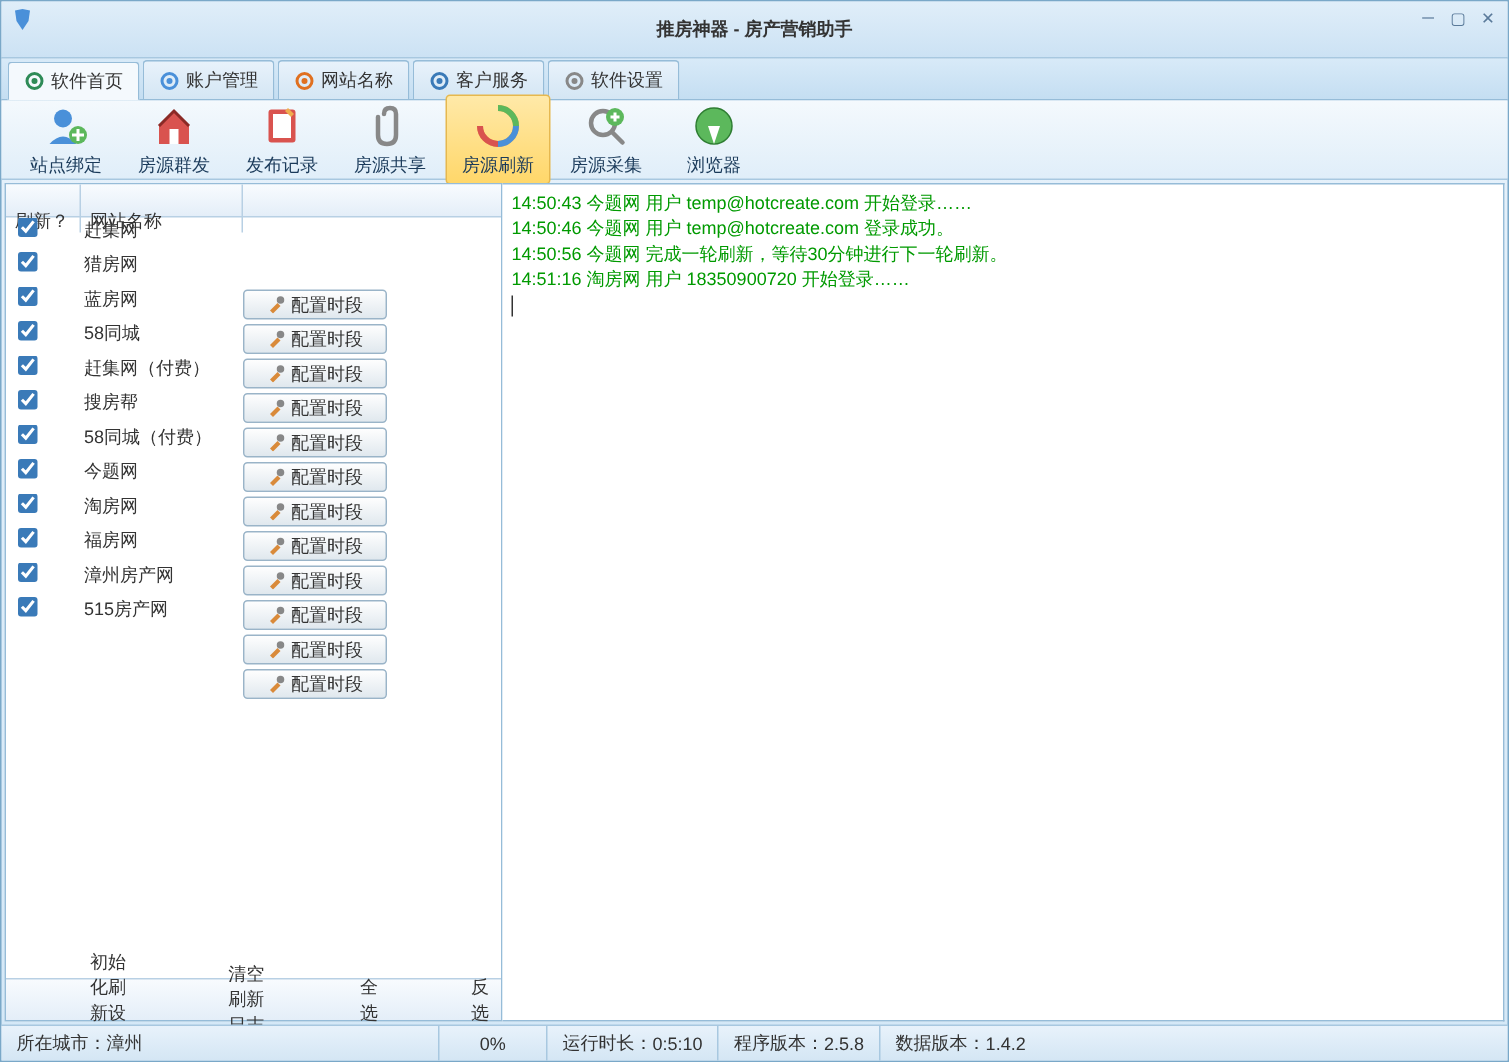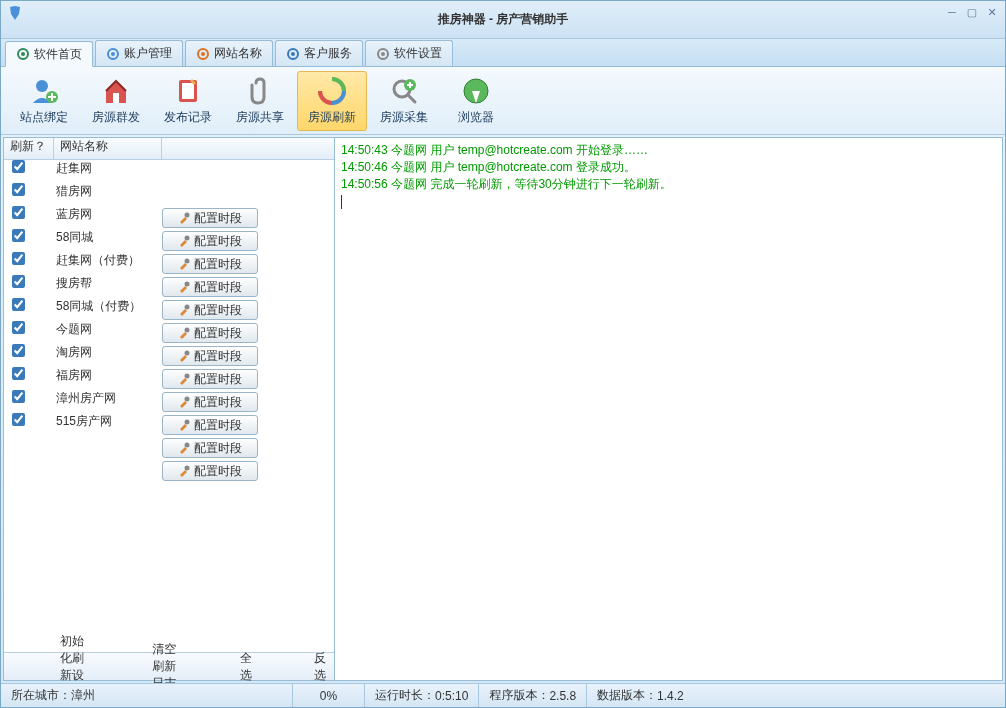"站点绑定" .toolbar { height: 68px -> 53px }
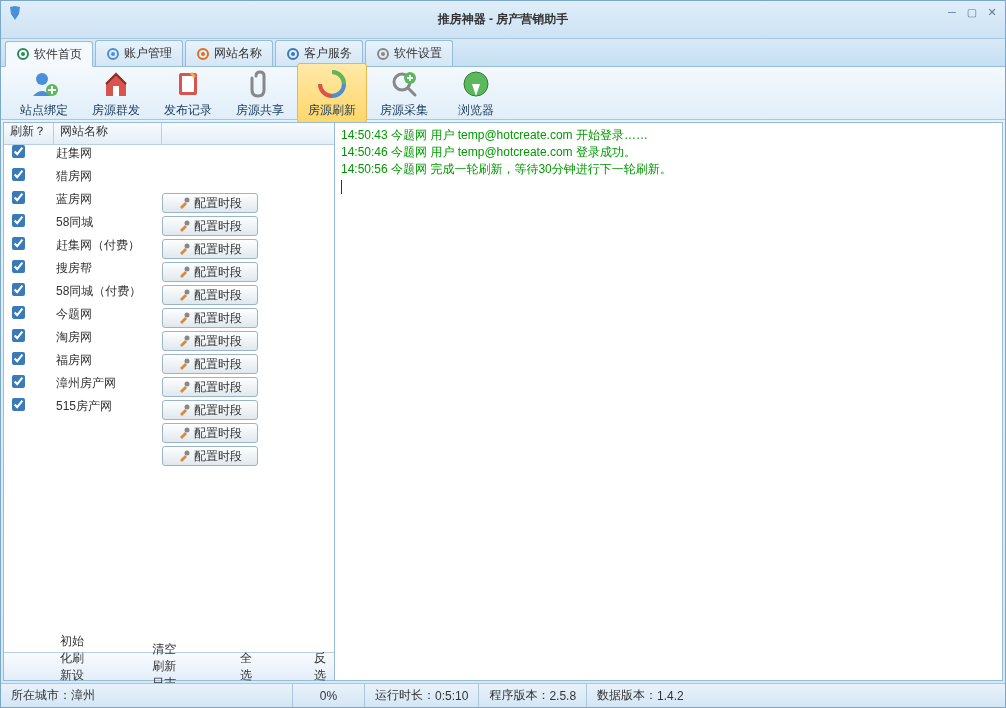"刷新？" .grid-header .gh { padding: 0 6px -> 16px 6px }
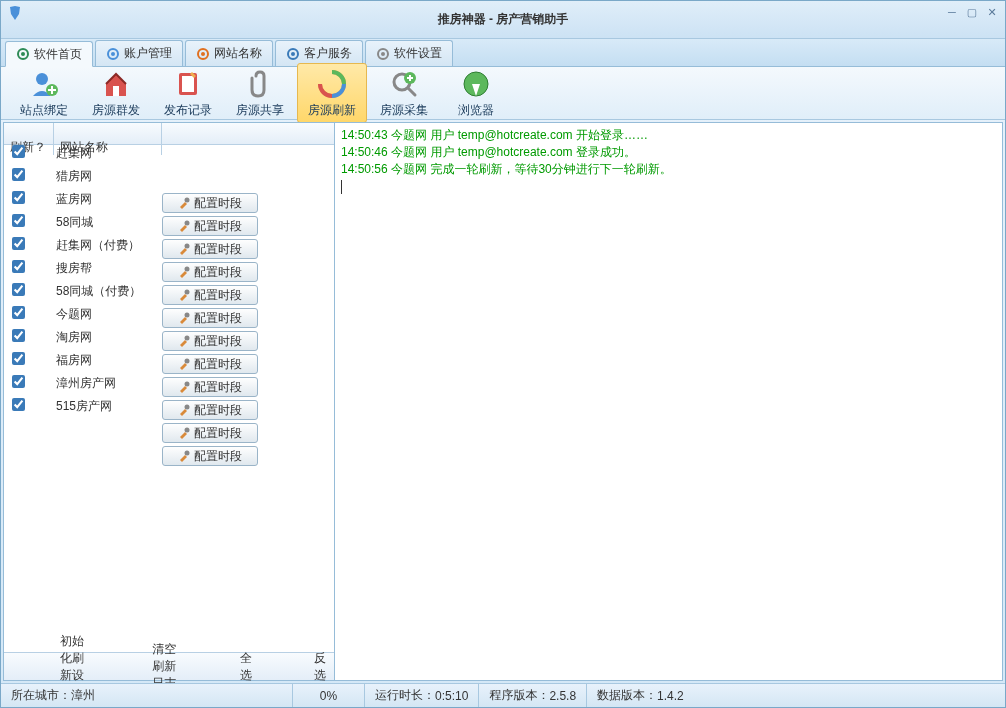"14:51:16 淘房网 用户 18350900720 开始登录……" div.log-line { html: none -> <div>14:51:16 淘房网 用户 18350900720 开始登录……</div> }
